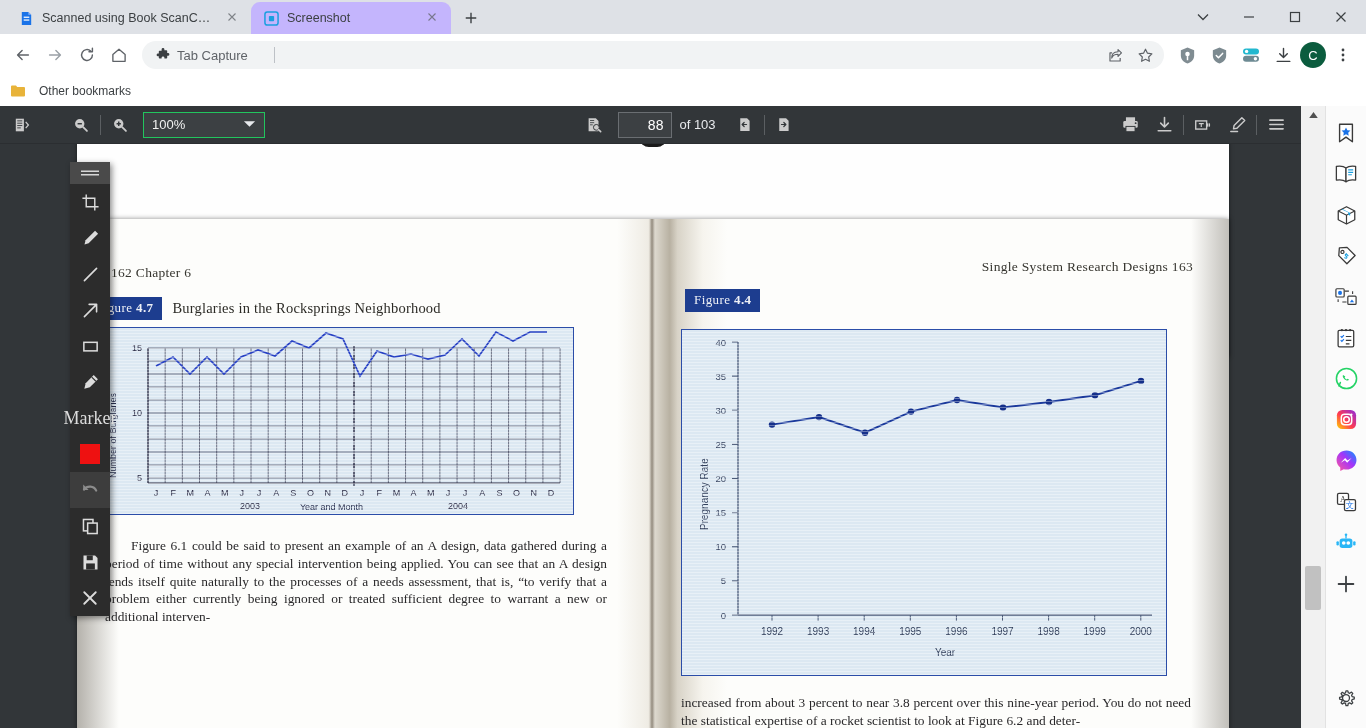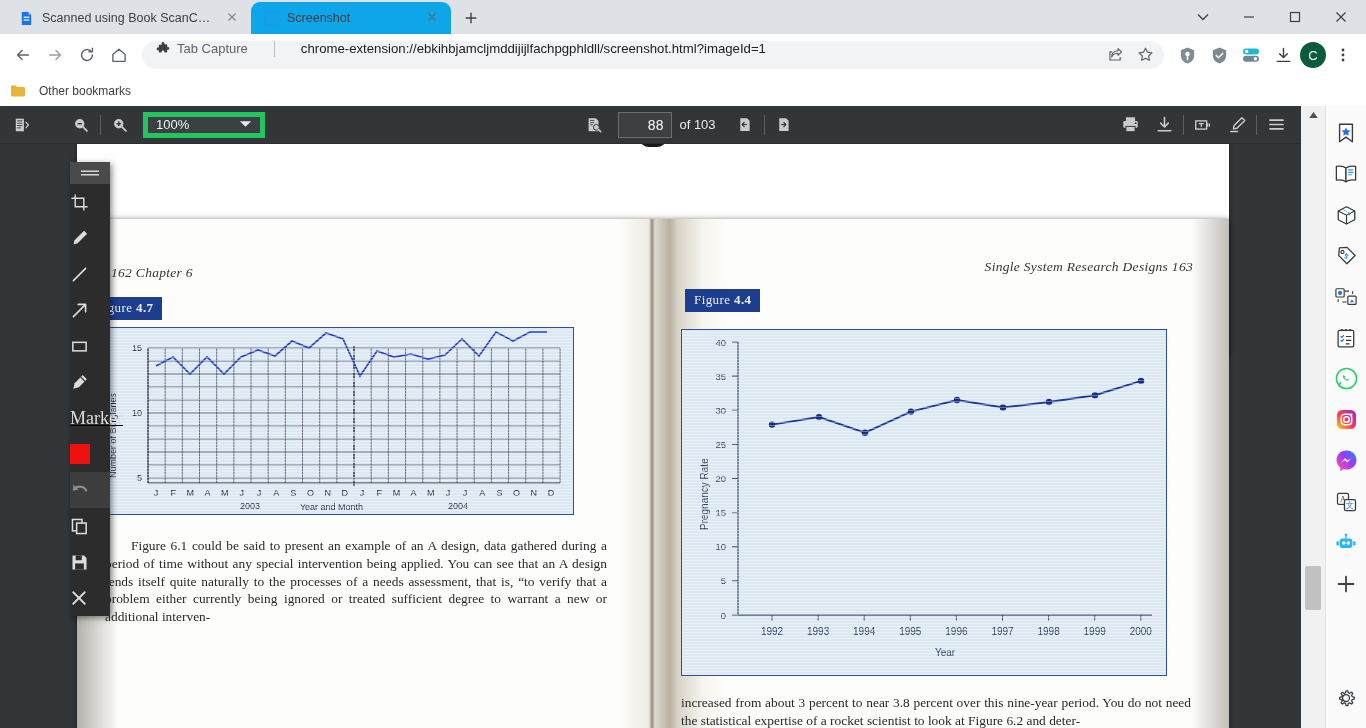"Screenshot" .tab.active { background: #0ea5e9 -> #c4b5fd }
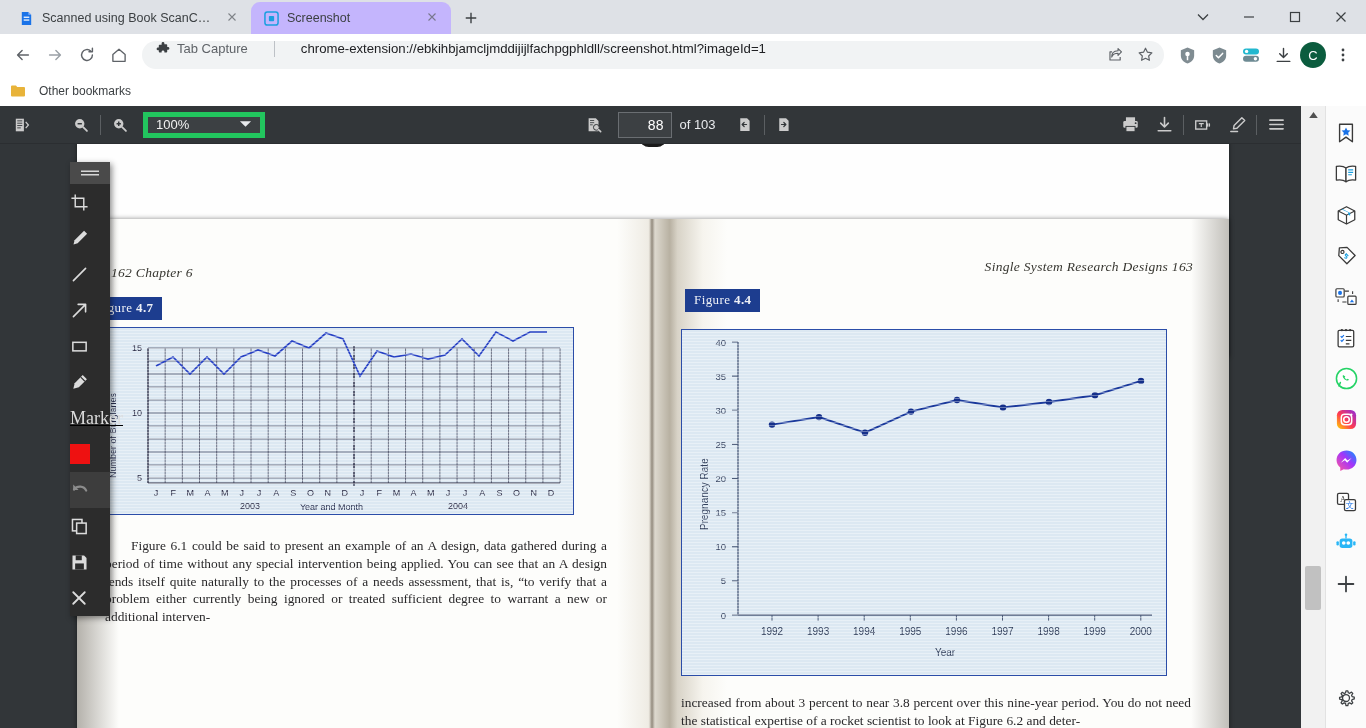"Tab Capture" .omnibox { align-items: flex-start -> center }
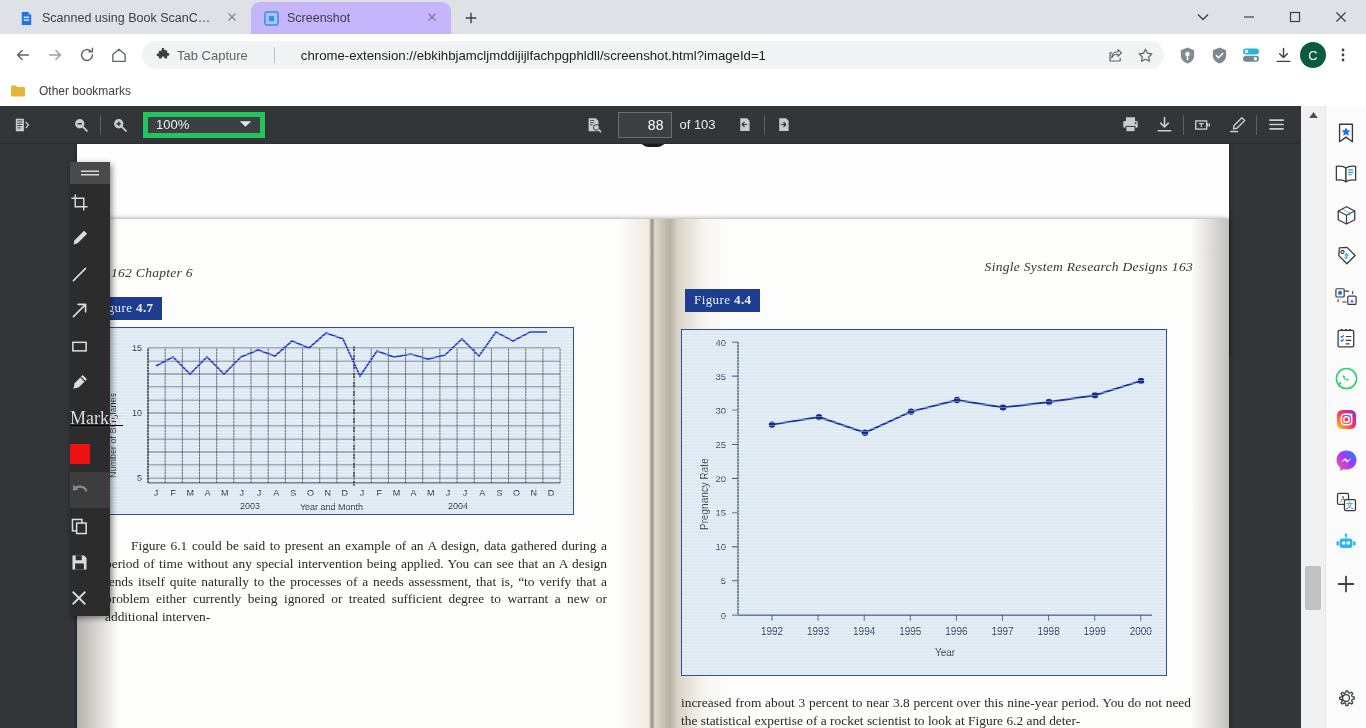"chrome-extension://ebkihbjamcljmddijijlf" span.omni-url { html: <span>chrome-extension://ebkihbjamcljmddijijlfachpgphldll/screenshot.html?imageId=1</span> -> none }
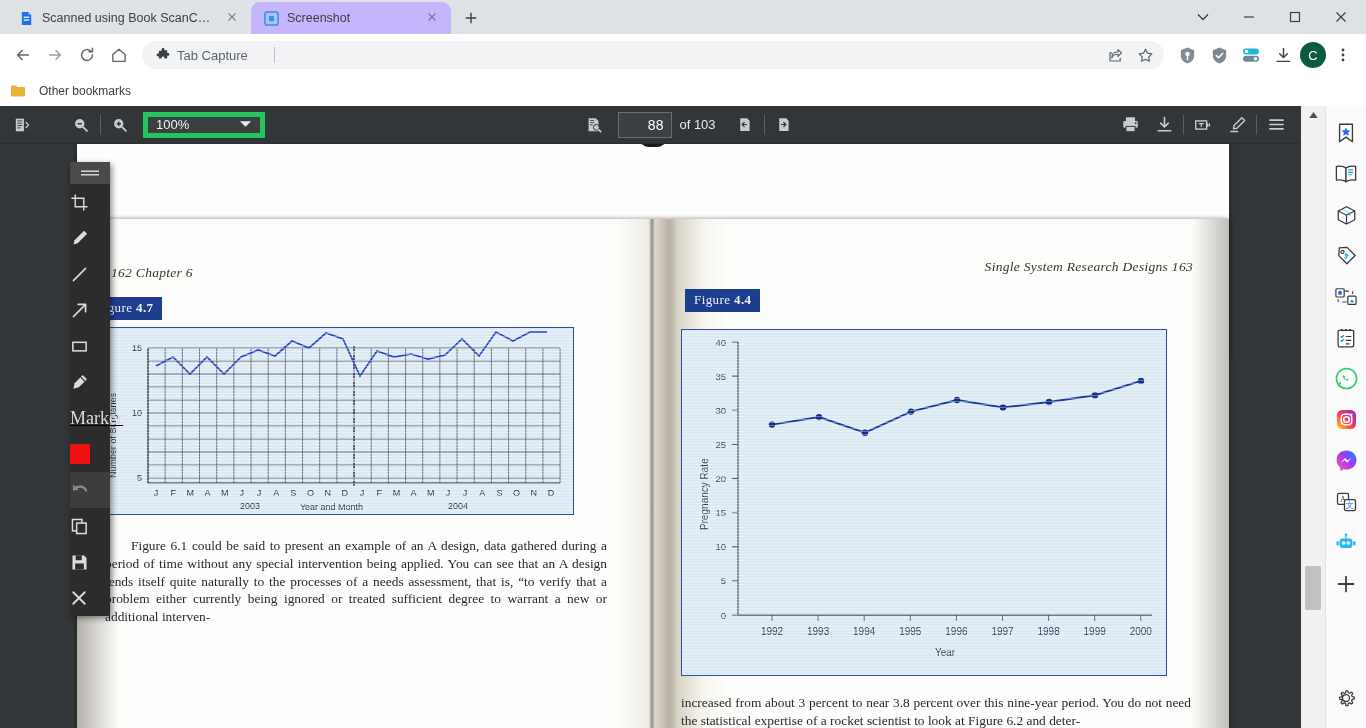"100%" .zoom-select { border: 5px solid #22c55e -> 1px solid #22c55e }
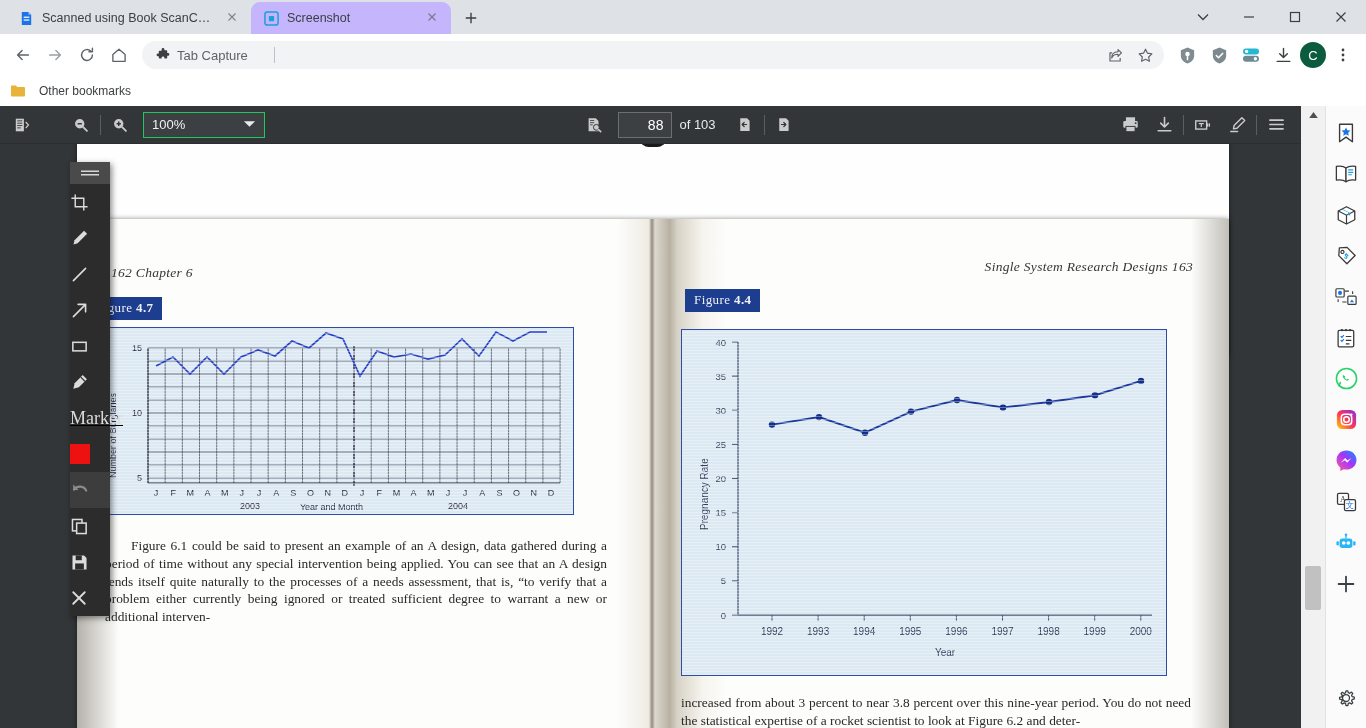"162 Chapter 6" .running-head { font-style: italic -> none }
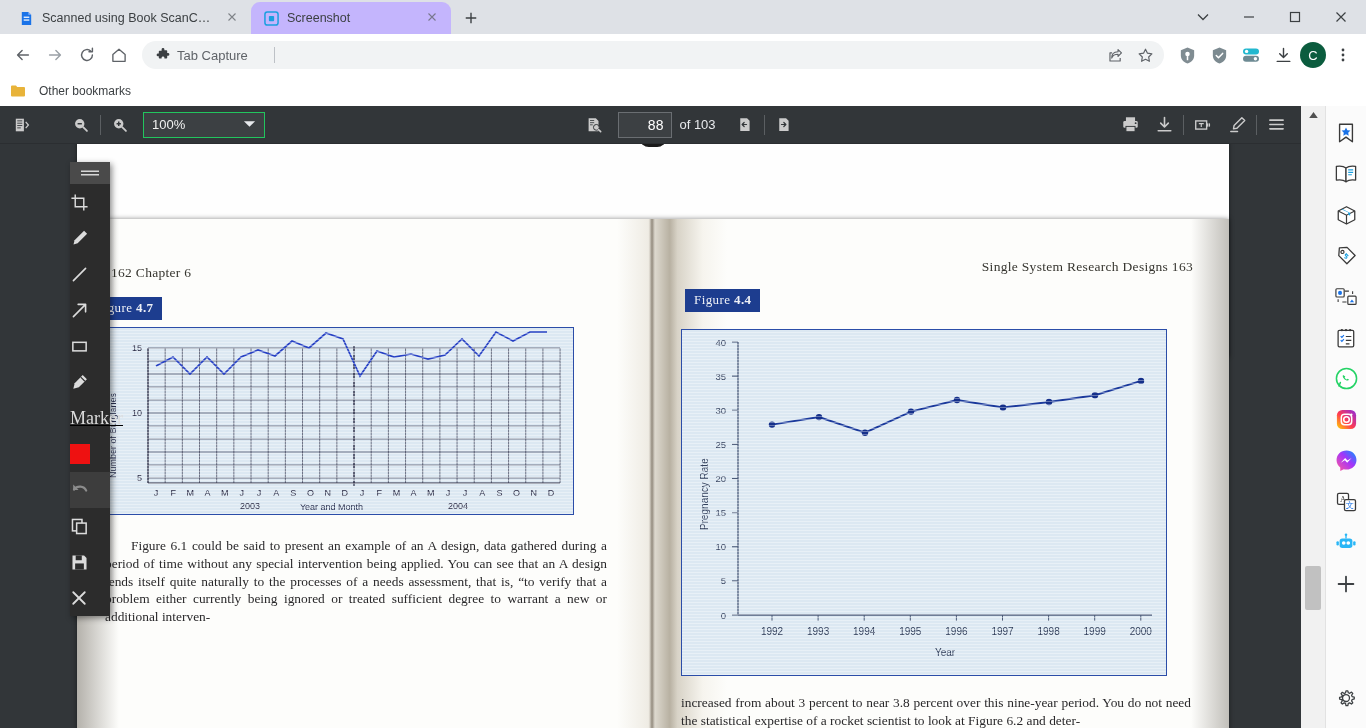"Burglaries in the Rocksprings" span.fig-title { html: none -> <span>Burglaries in the Rocksprings Neighborhood</span> }
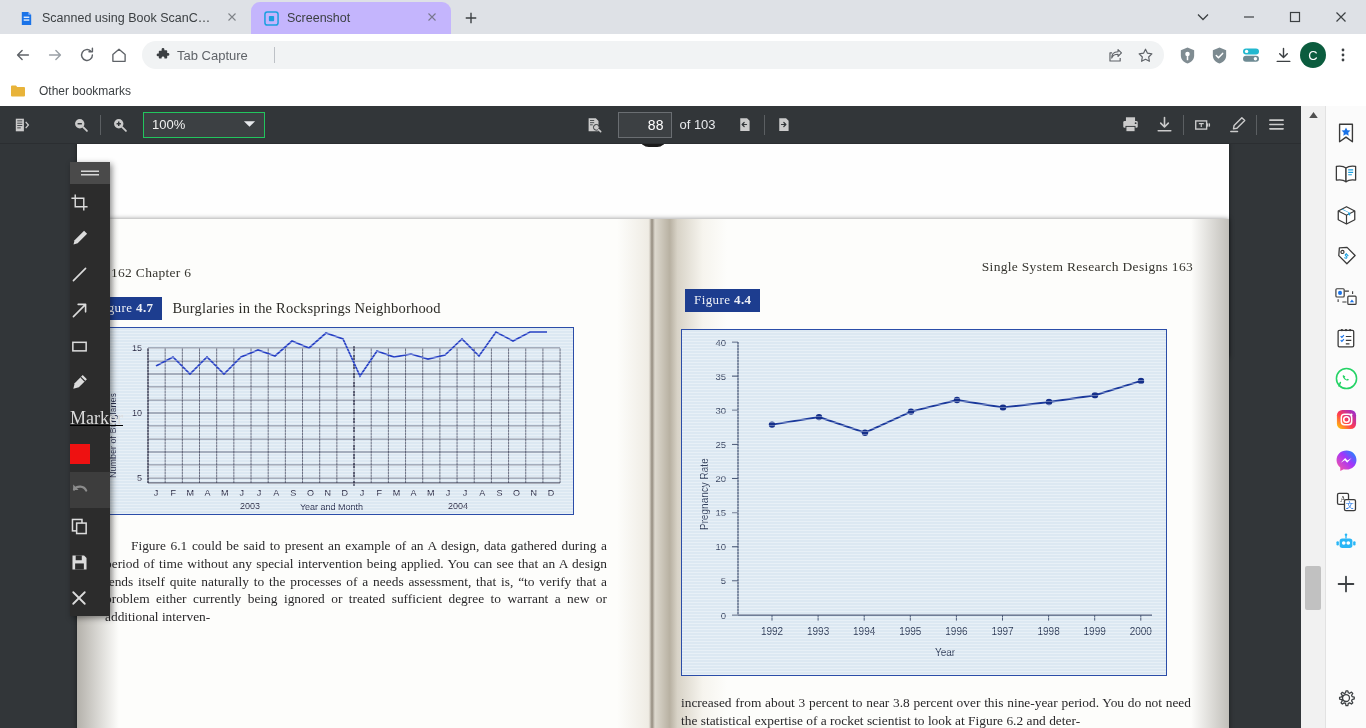"Marker" .anno-btn { justify-content: flex-start -> center; text-decoration: underline -> none }
